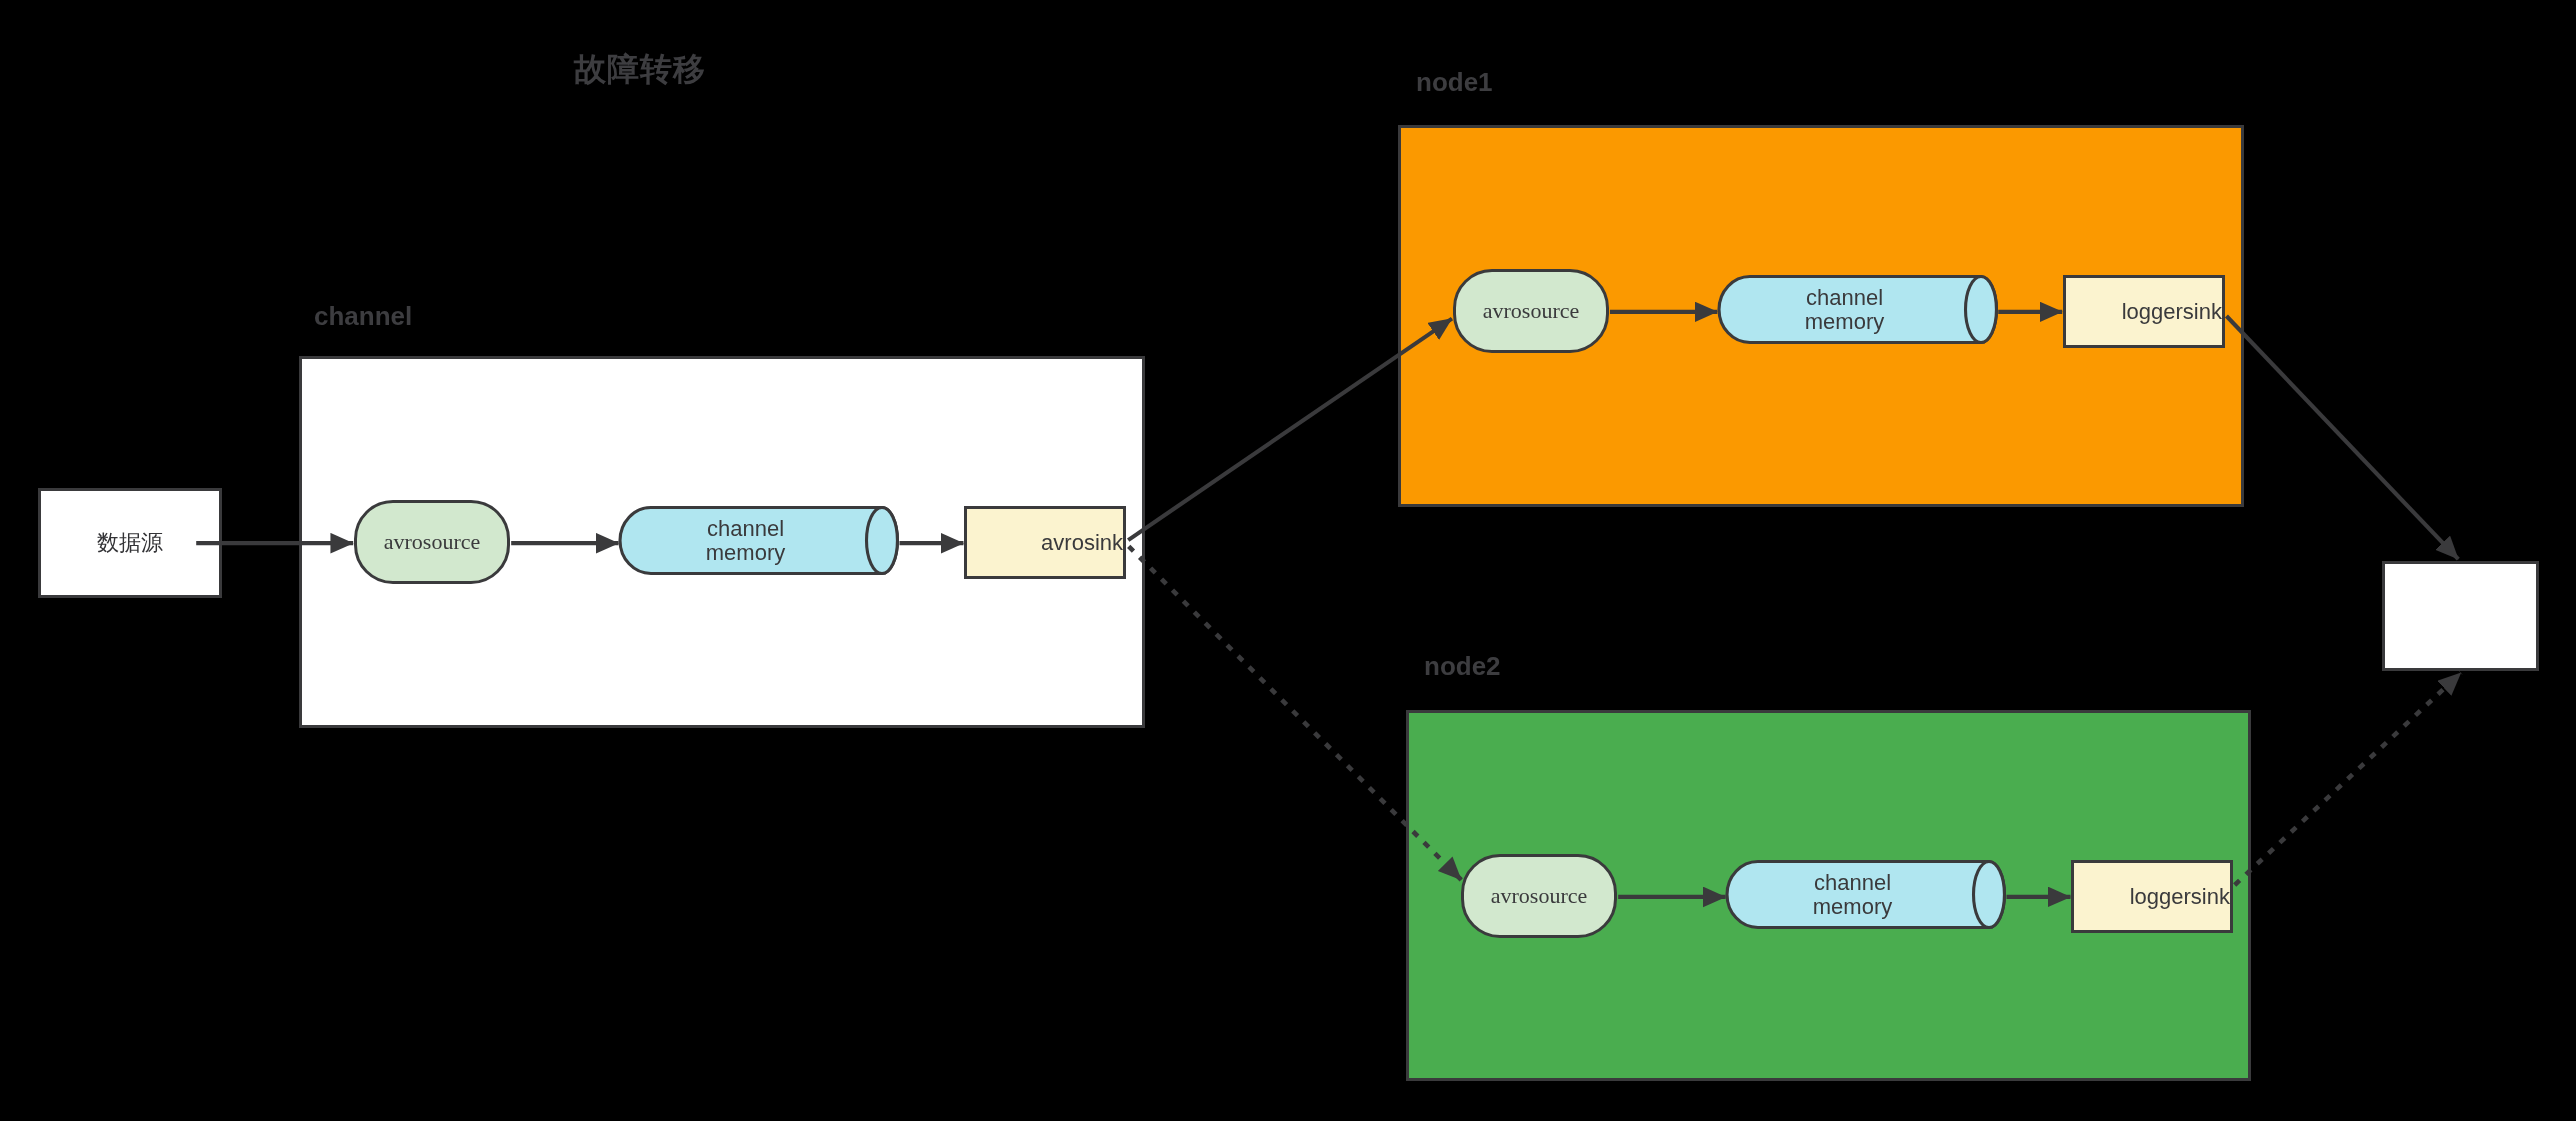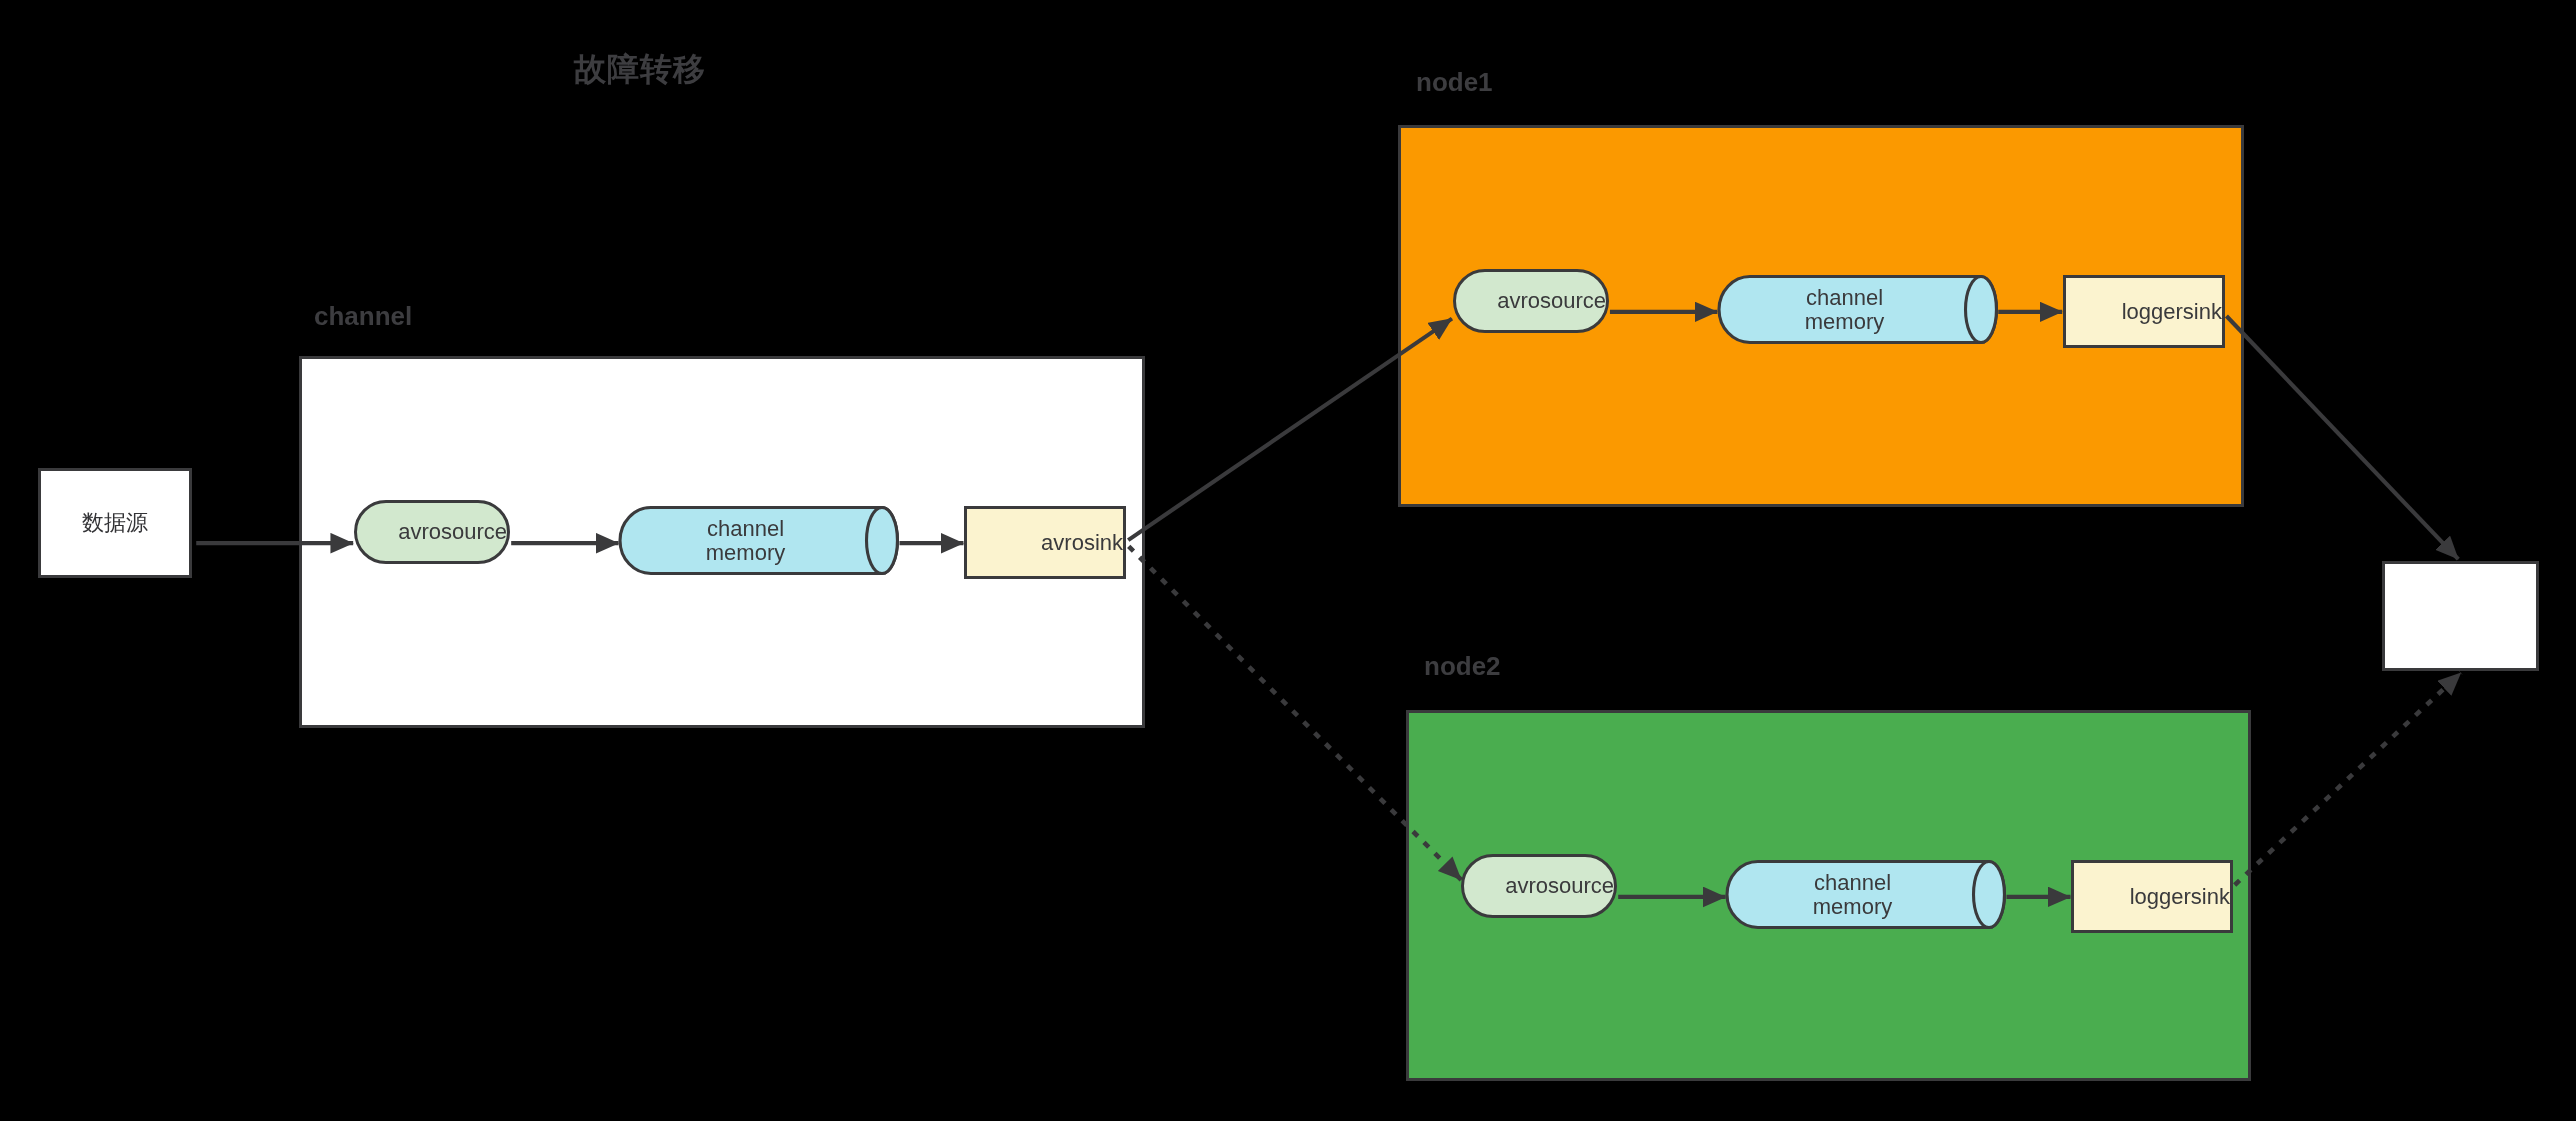"avrosource" .source-shape { font-family: none -> Liberation Serif, serif; height: 64px -> 84px; justify-content: flex-end -> center }
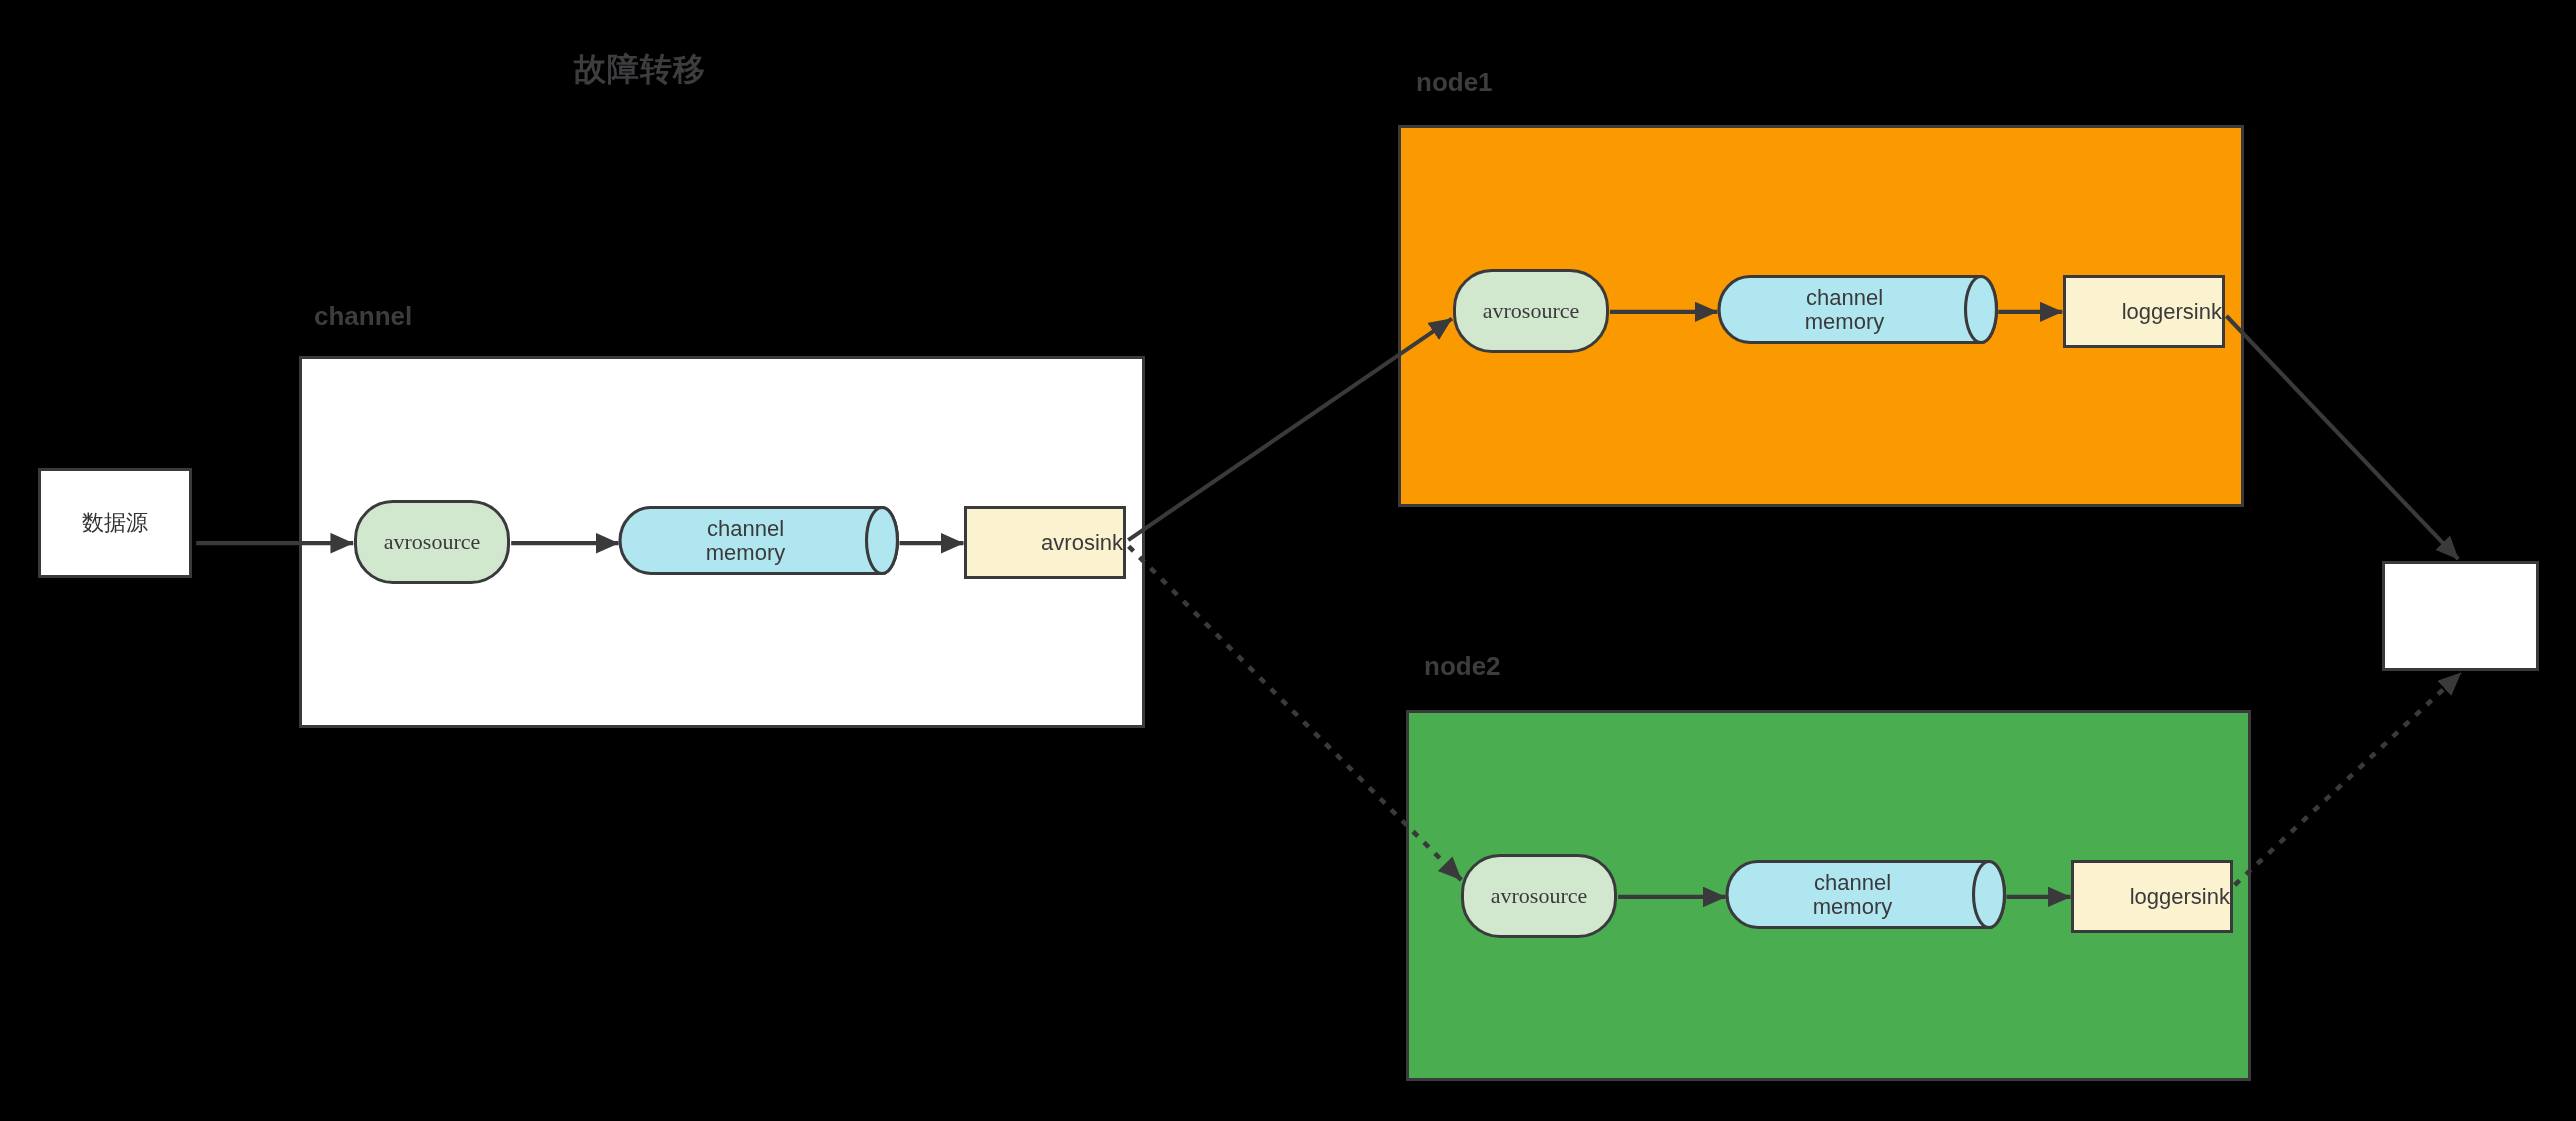"数据源" #datasource-box { top: 468px -> 488px; width: 154px -> 184px }
